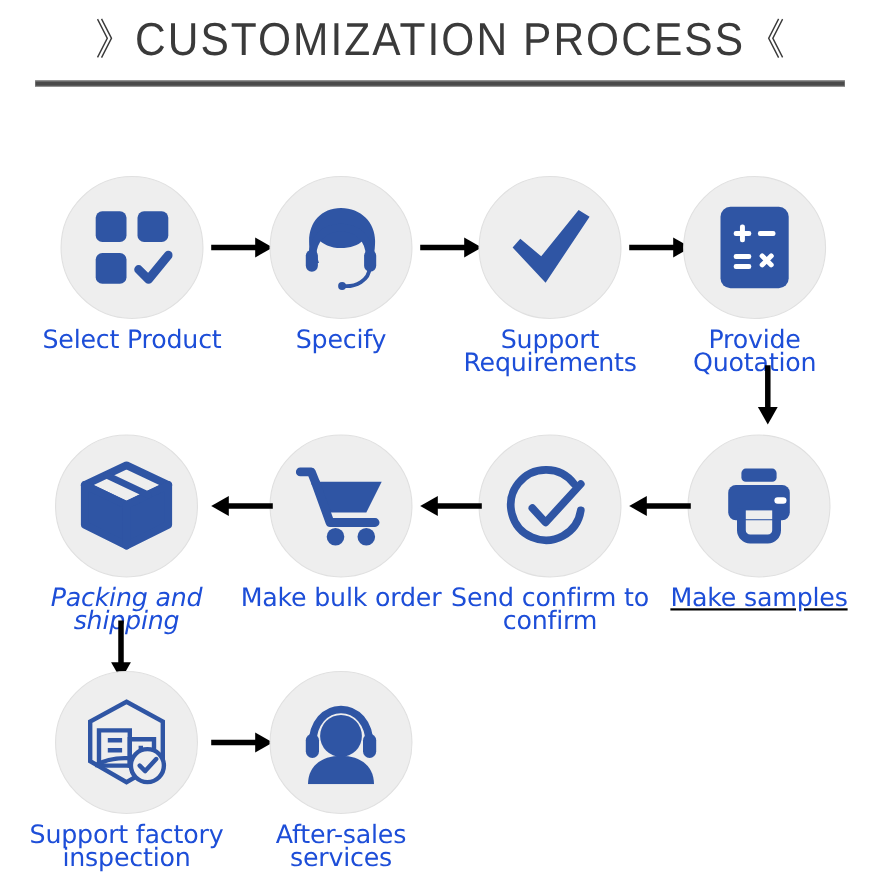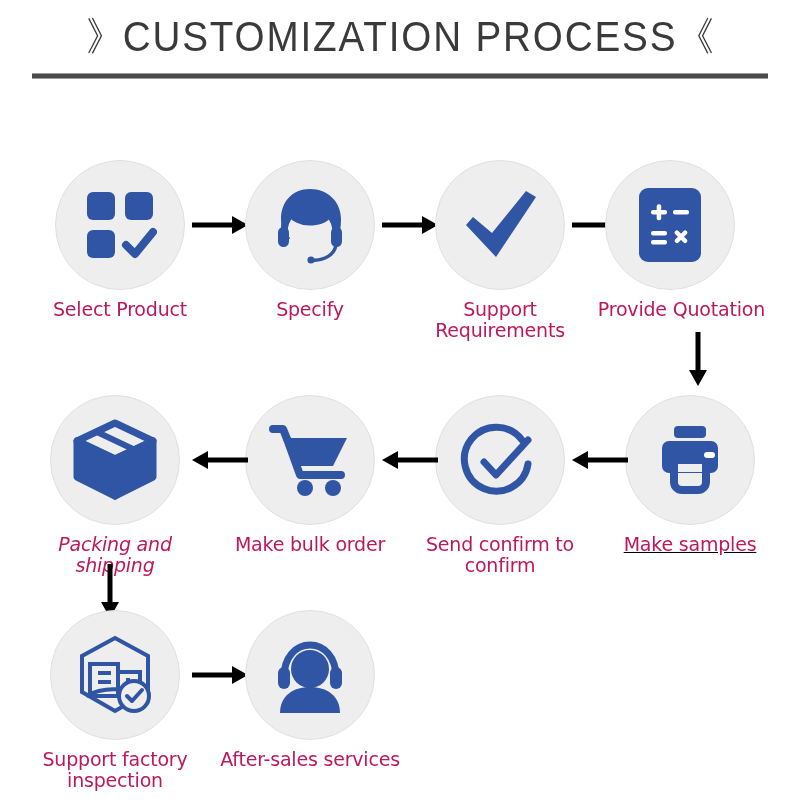"Select Product" .node-label { color: #be185d -> #1d4ed8; font-size: 19px -> 23px }
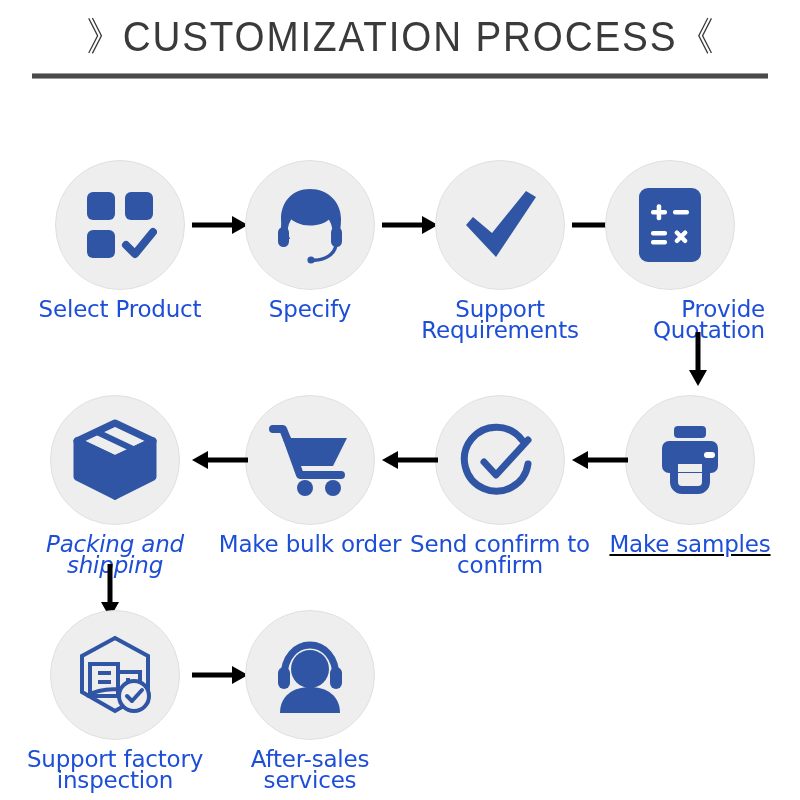"Provide Quotation" div.node { left: 575px -> 591px; text-align: right -> none }
